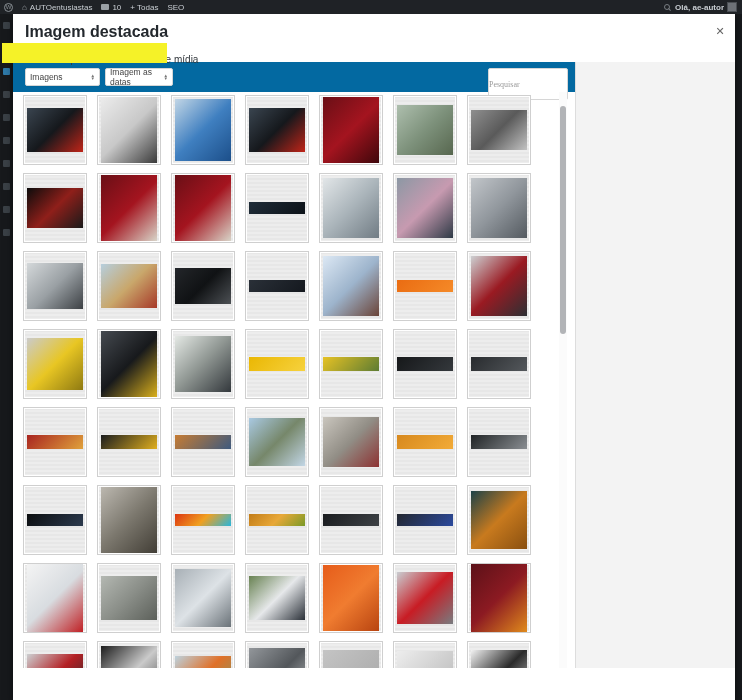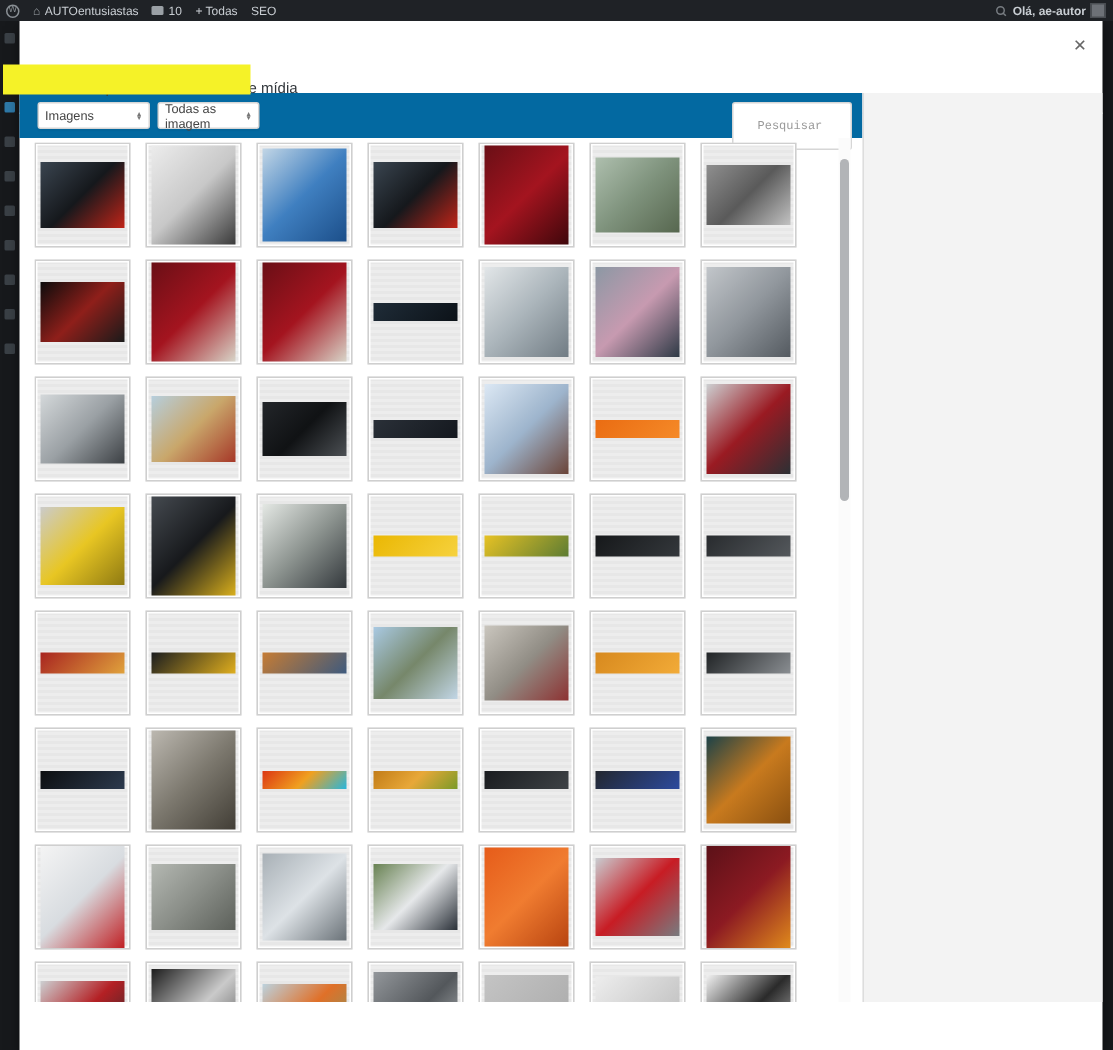"Imagem destacada" div.m-title { html: none -> <div>Imagem destacada</div> }
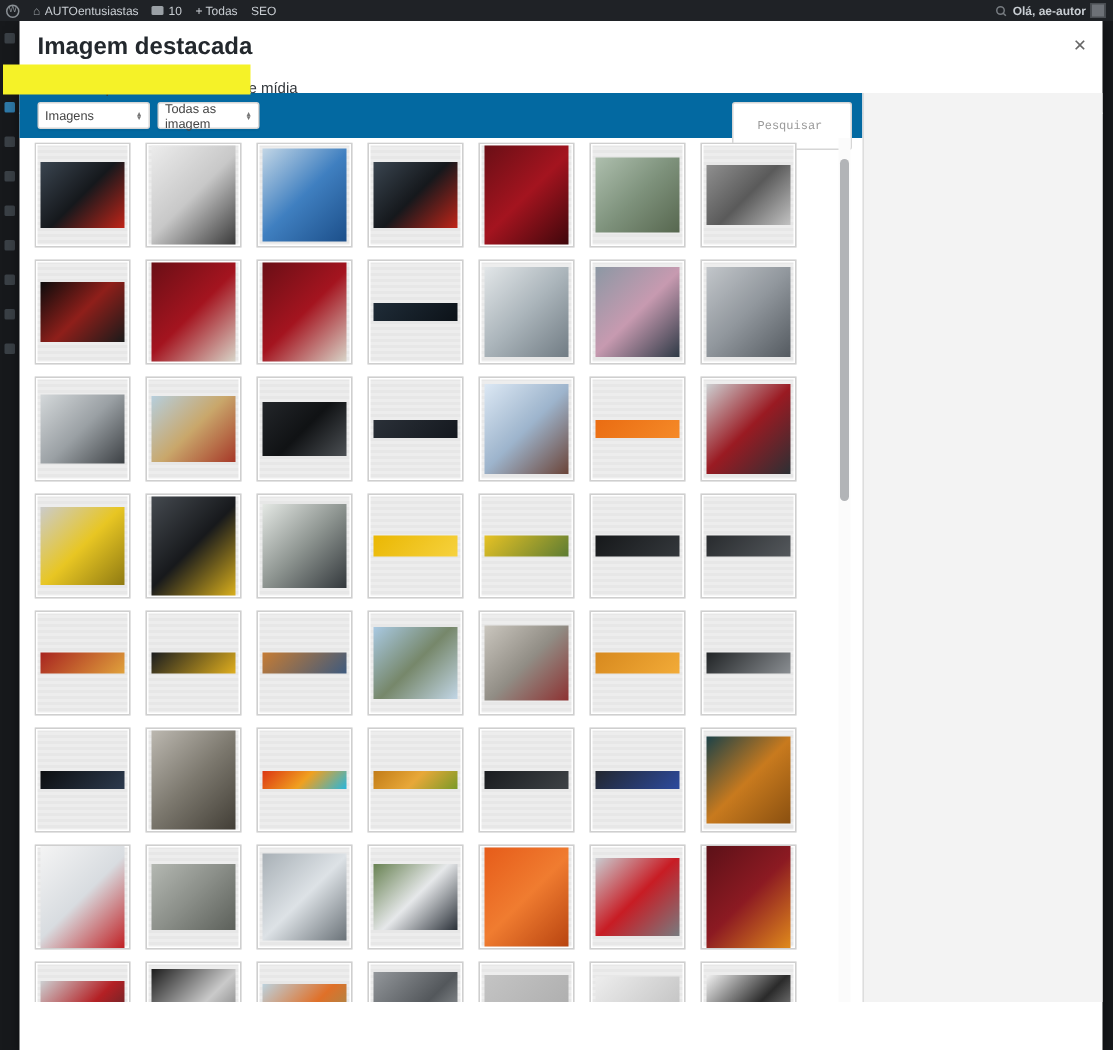"Todas as imagem" span { text: Todas as imagem -> Imagem as datas }
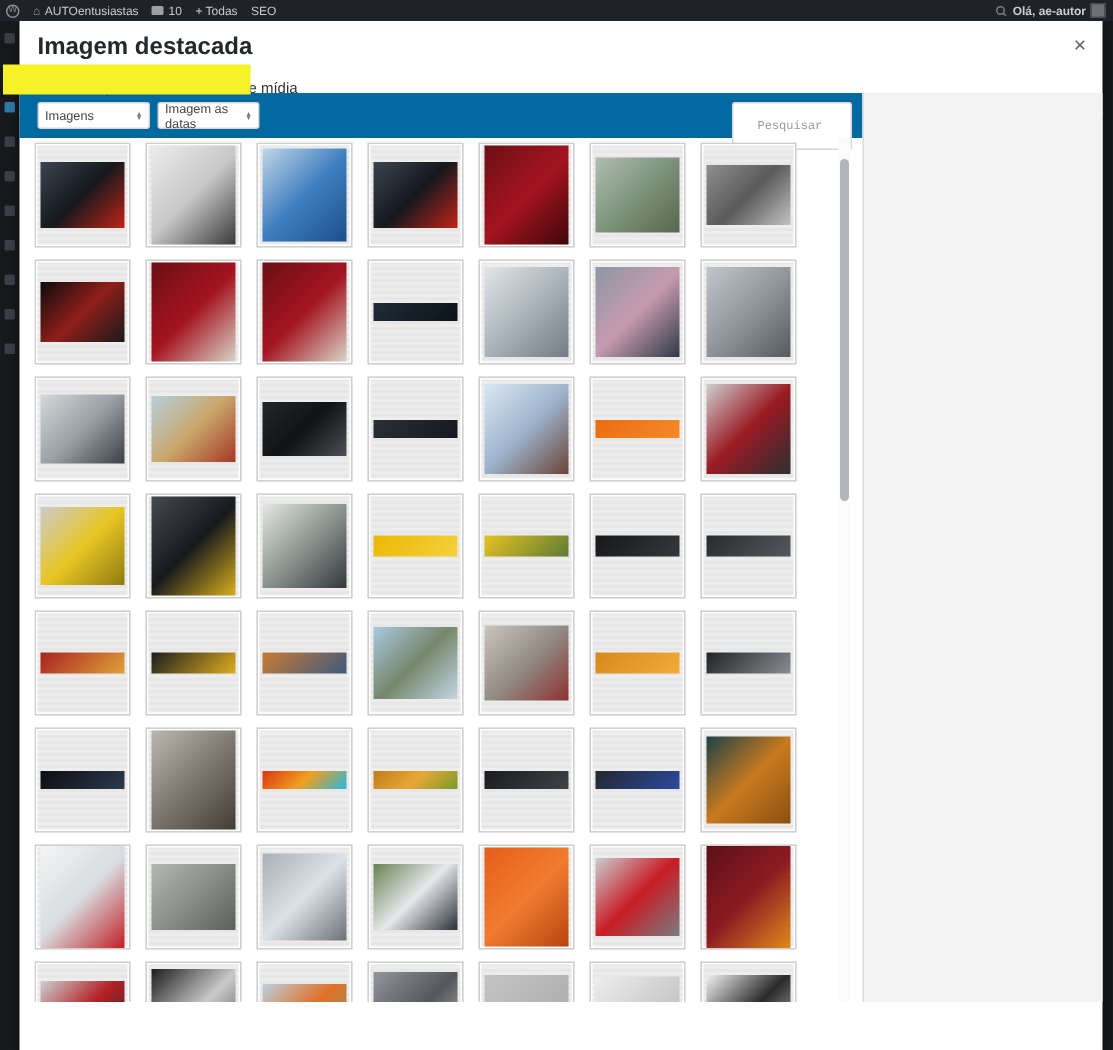"Pesquisar" .searchbox { font-family: Liberation Mono, monospace -> Liberation Serif, serif; padding: 0 16px -> 0 0 }
